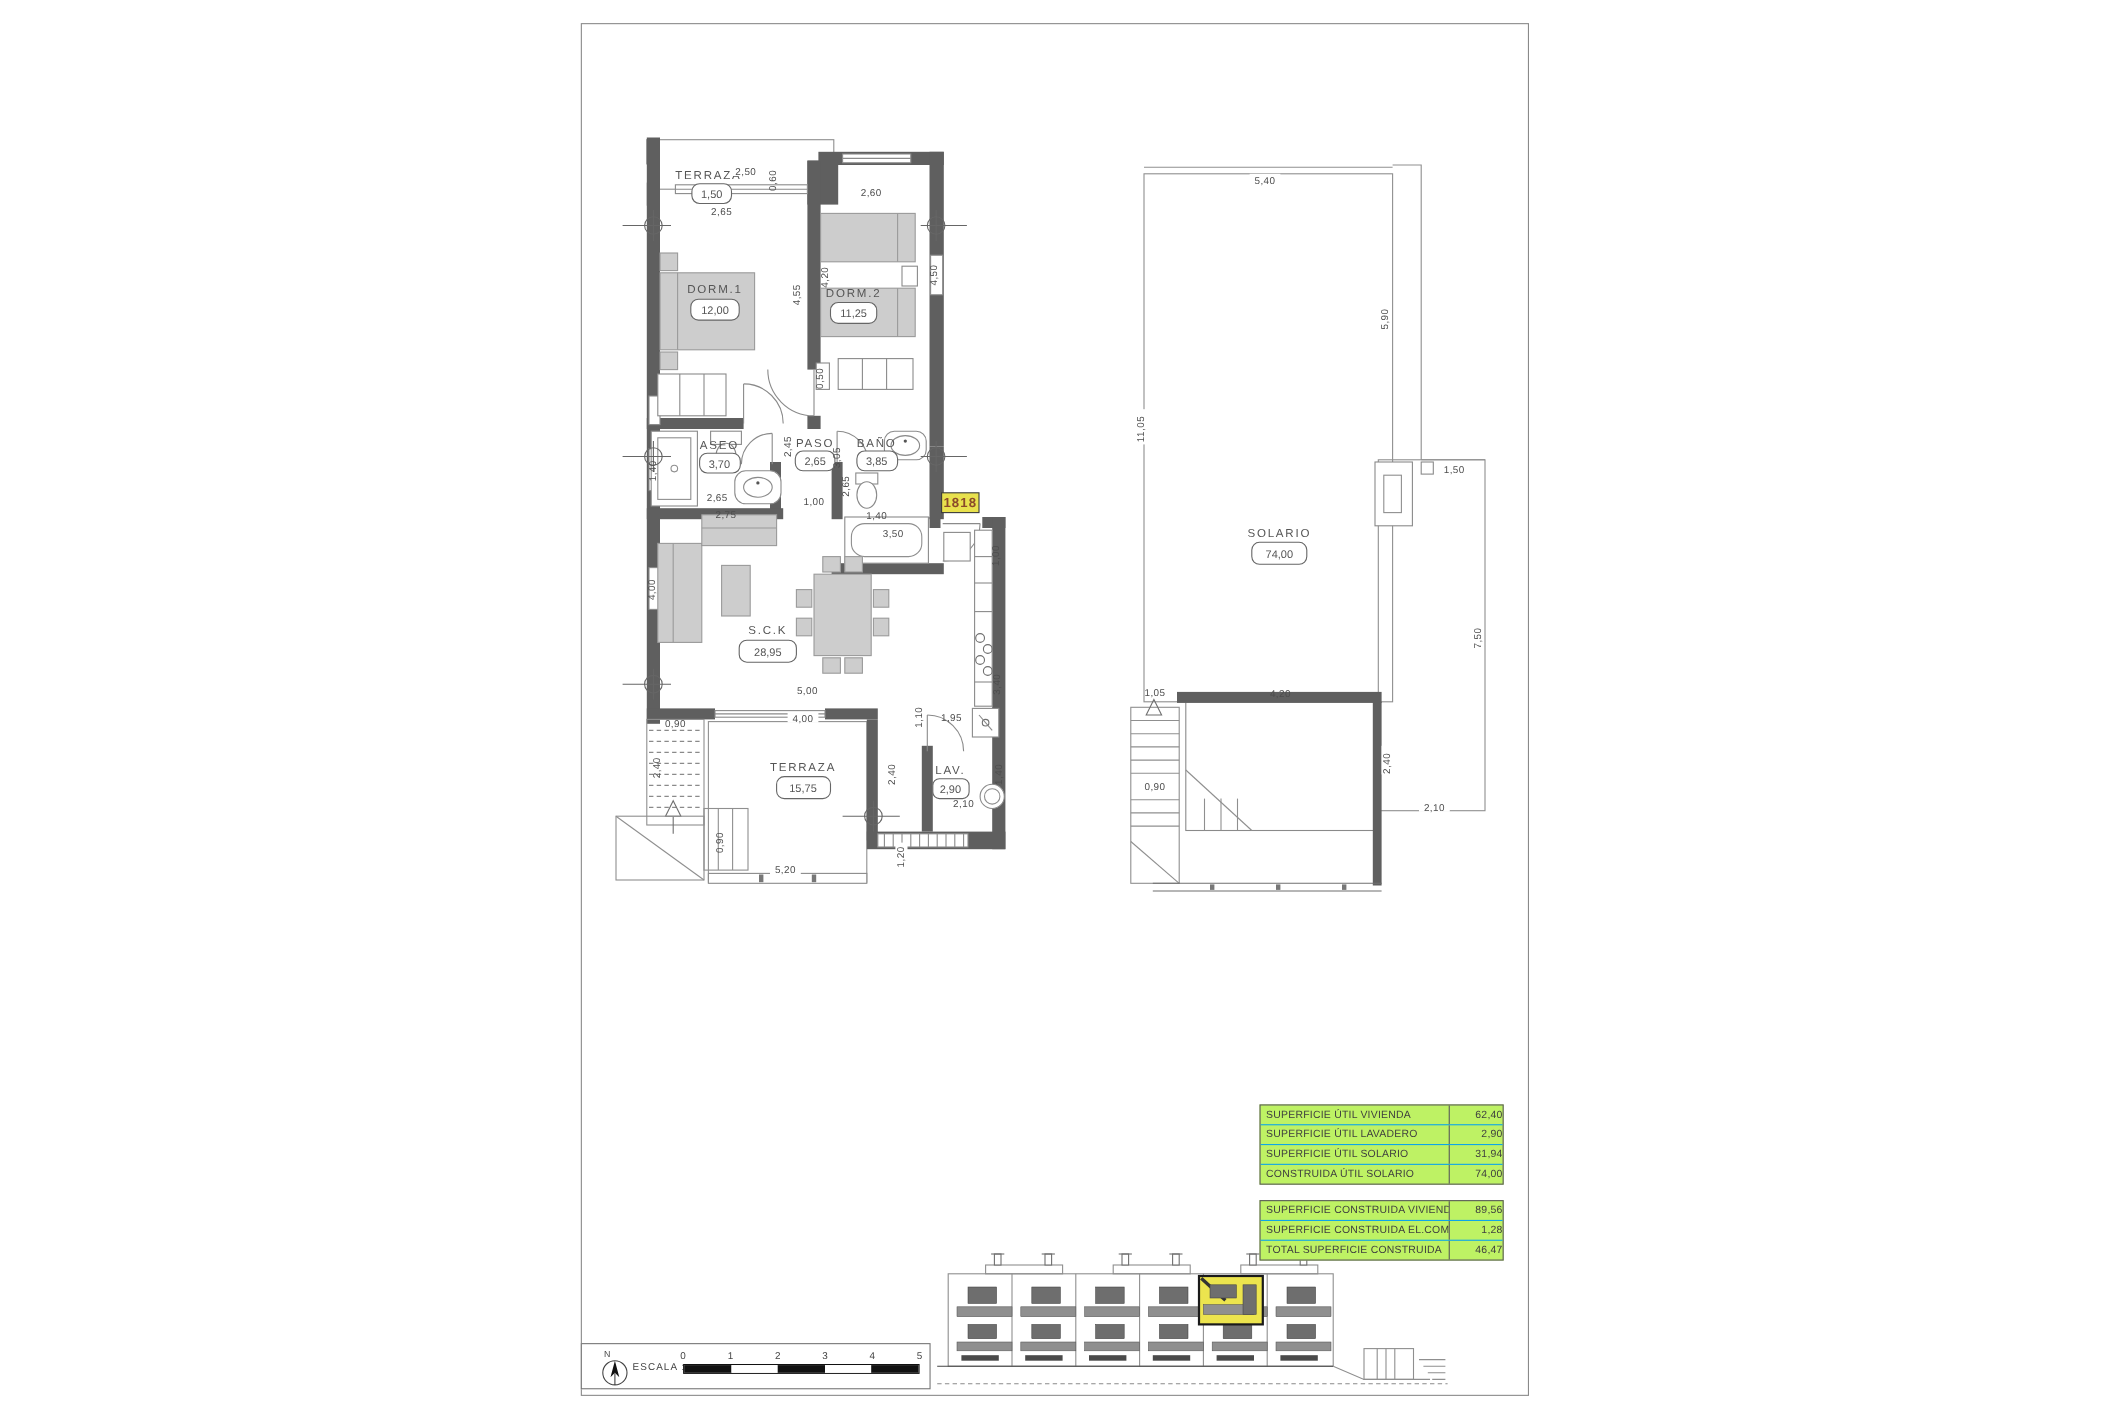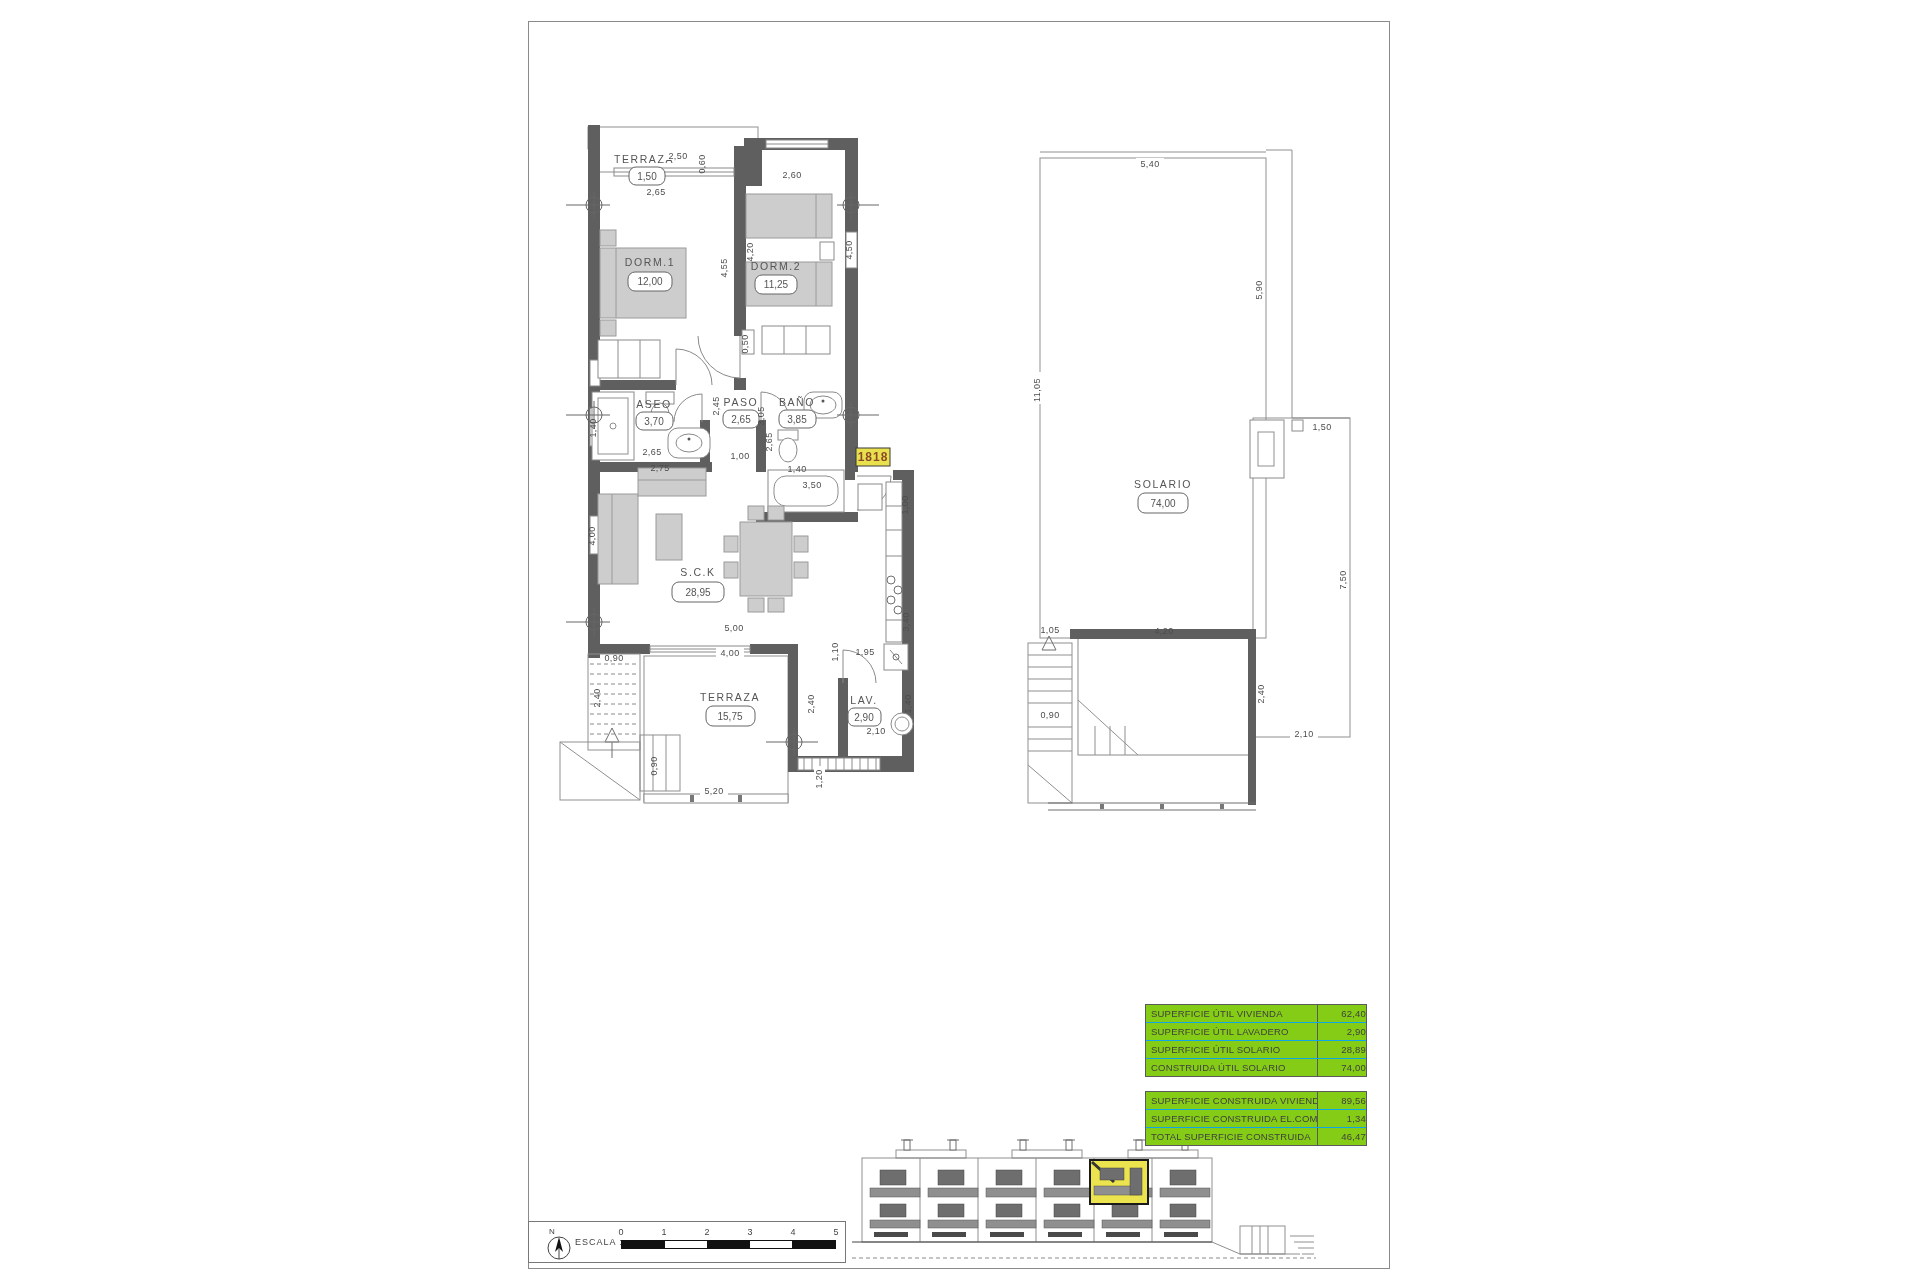"SUPERFICIE ÚTIL VIVIENDA" .t { background: #84cc16 -> #bef264 }
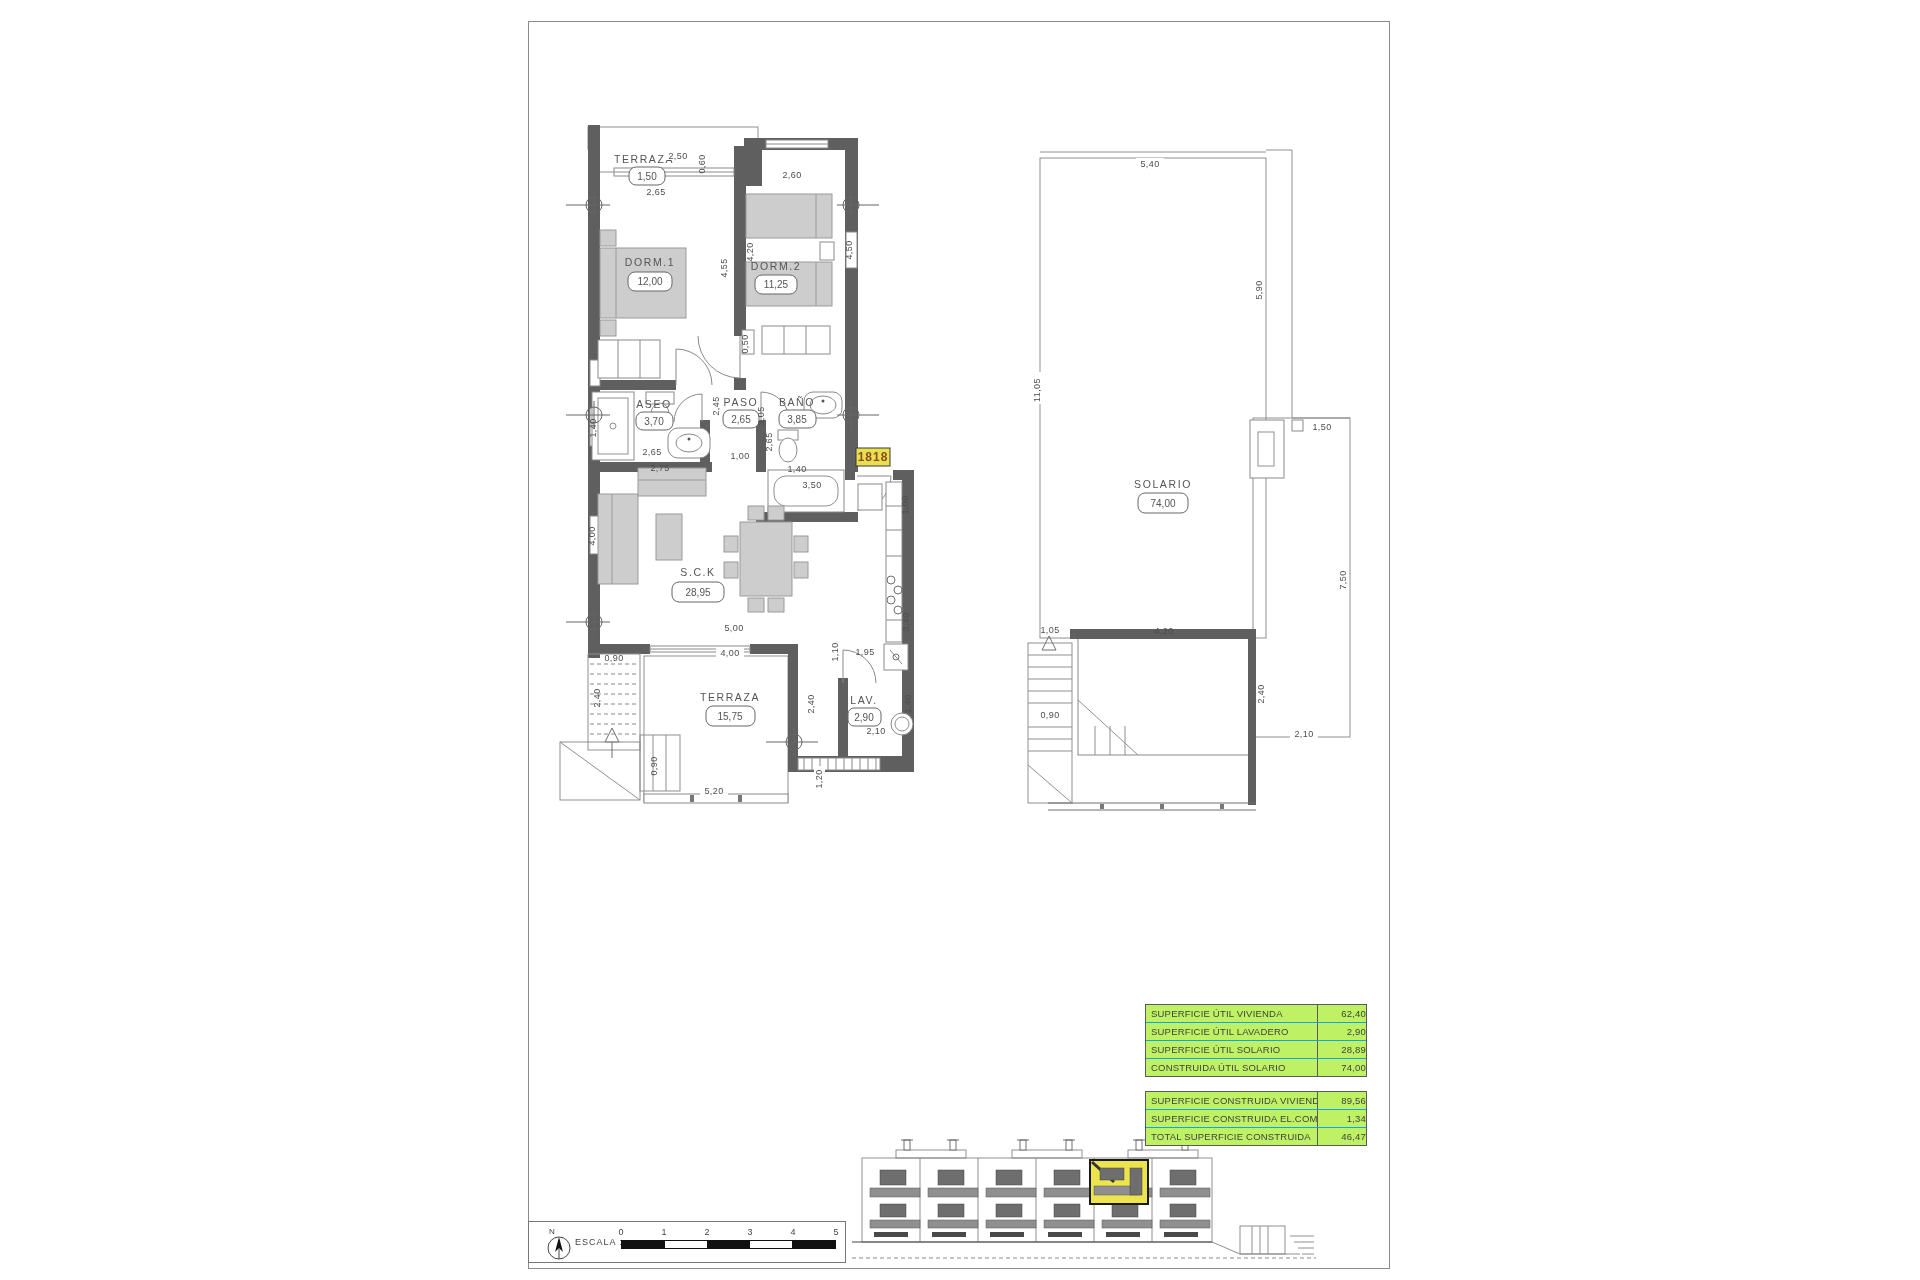"28,89" div.tv { text: 28,89 -> 31,94 }
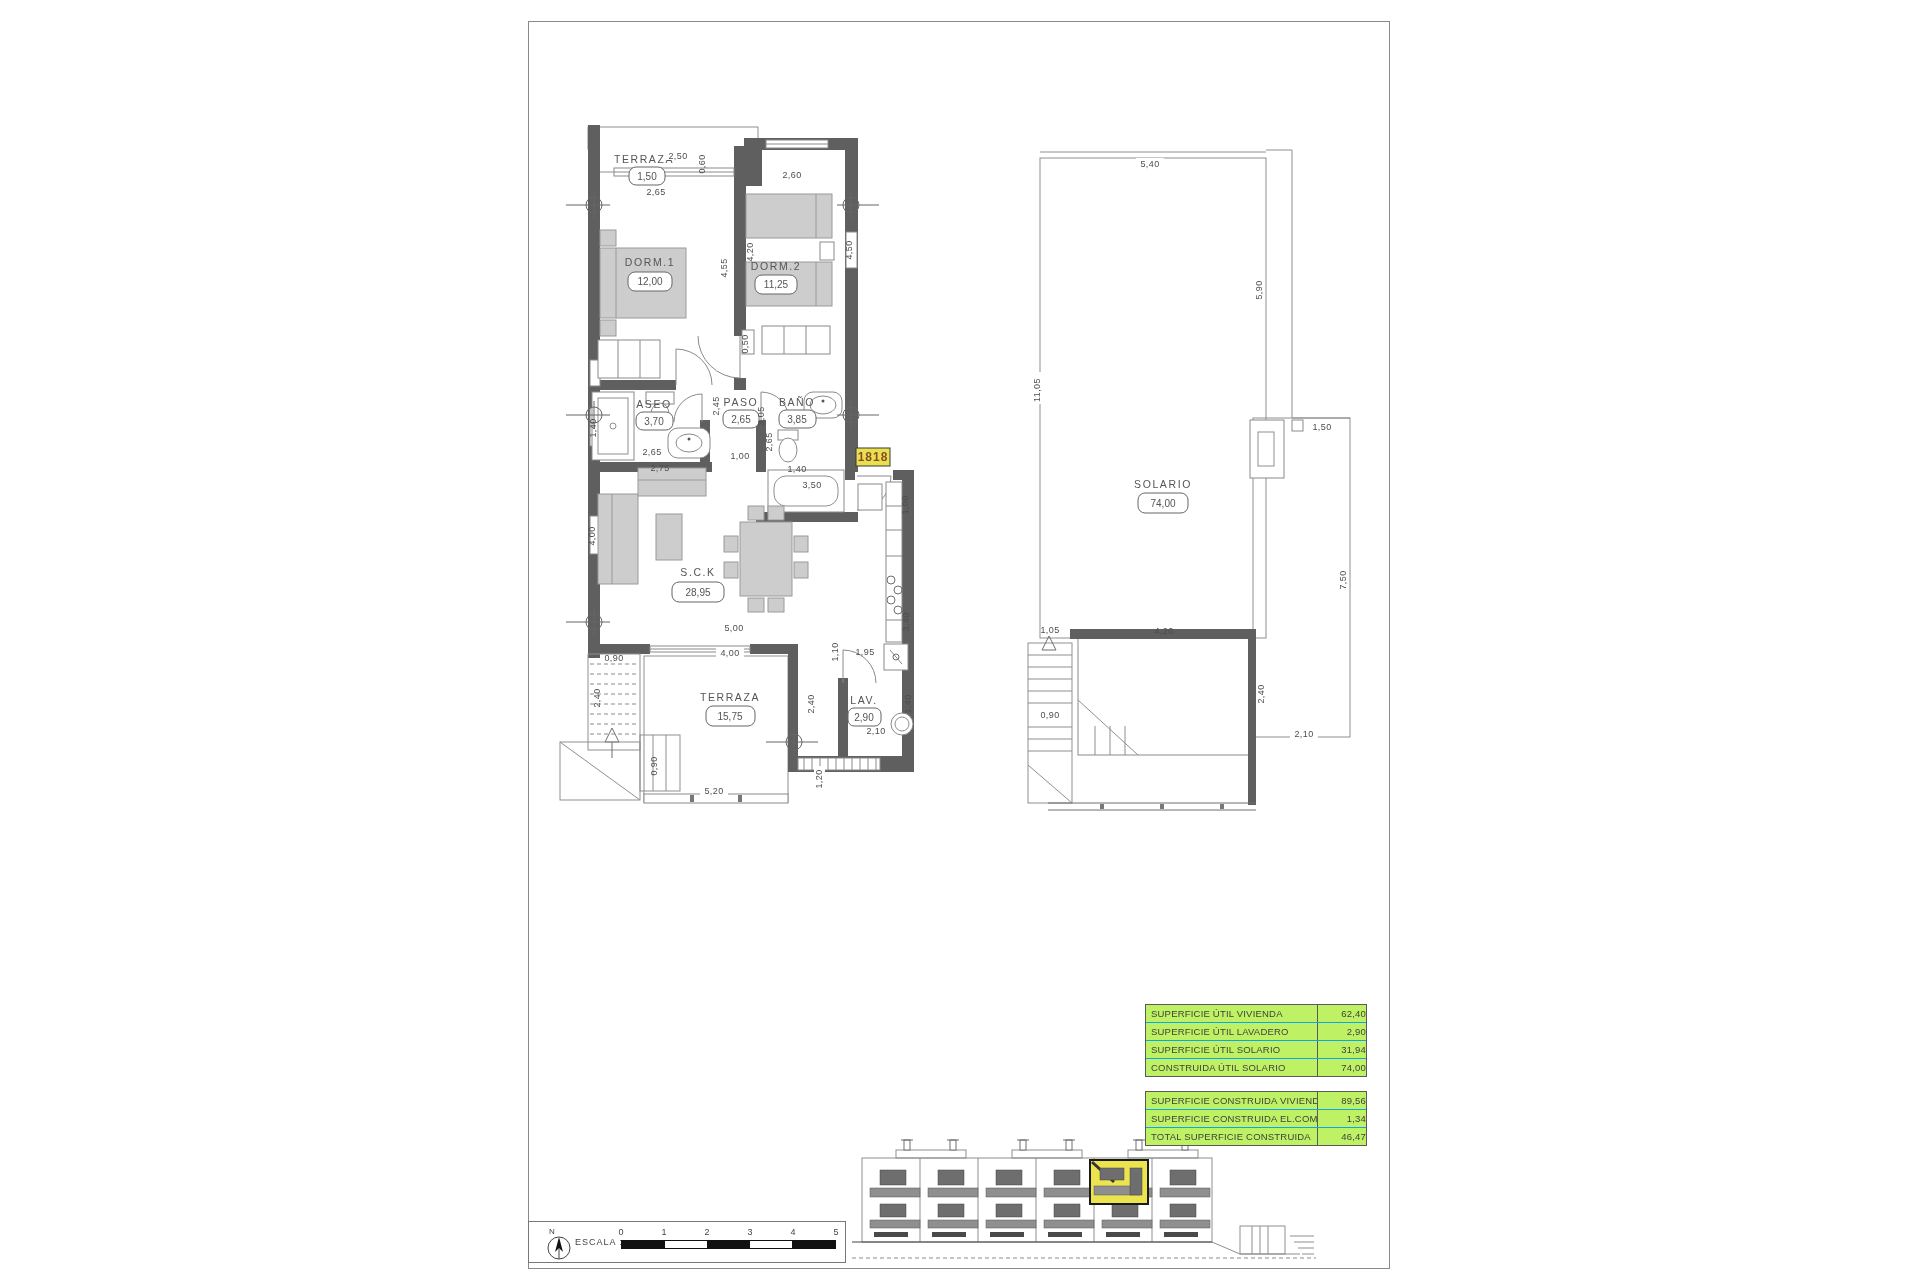"1,34" div.tv { text: 1,34 -> 1,28 }
